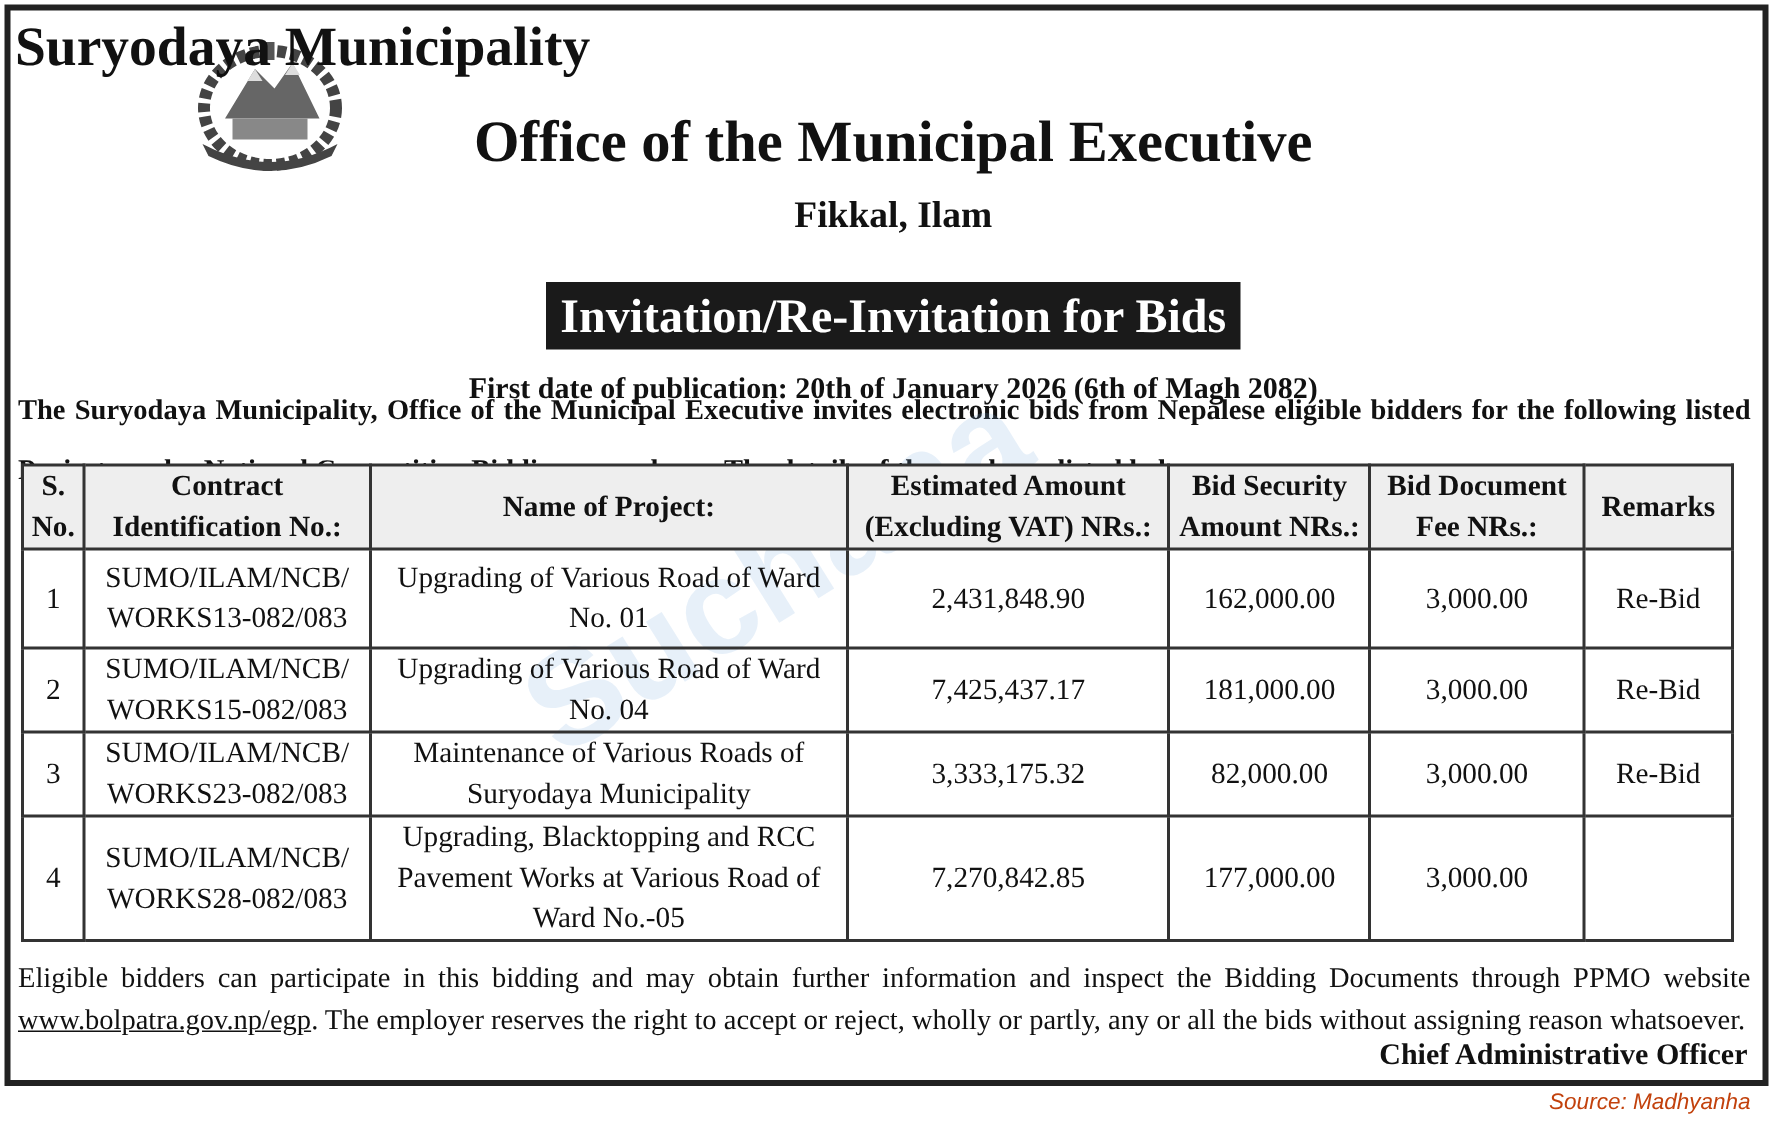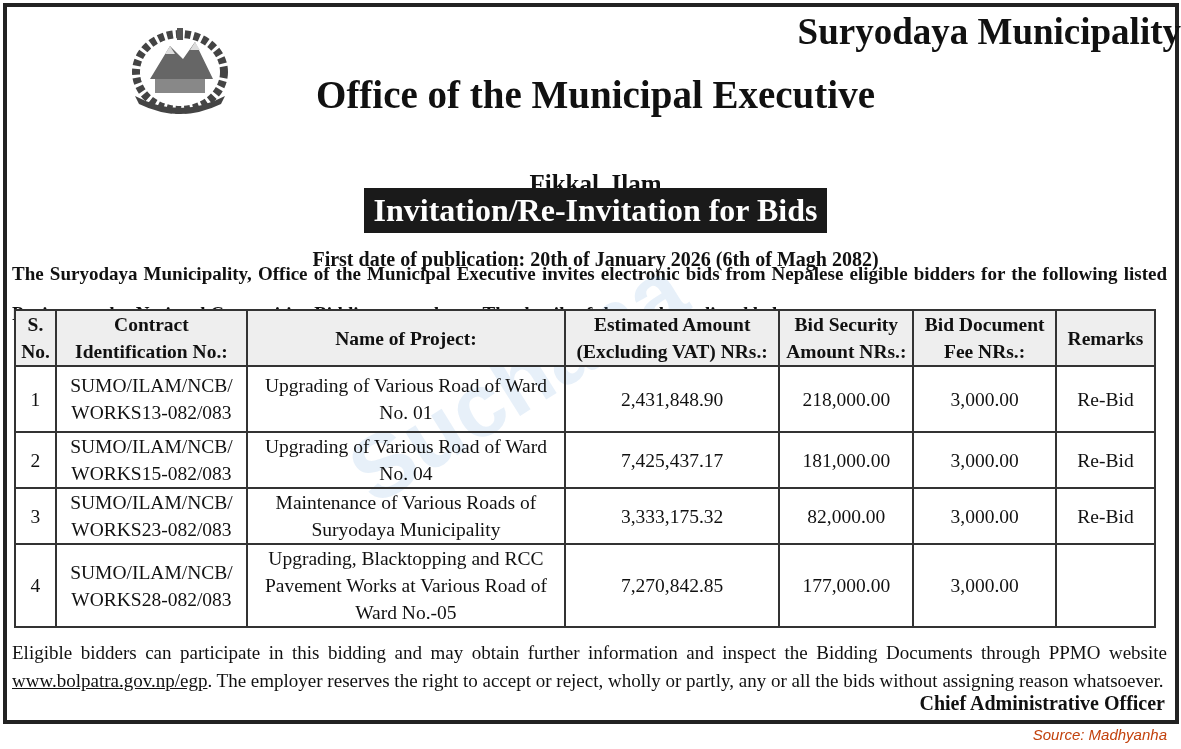"Suryodaya Municipality" .title1 { text-align: right -> left }
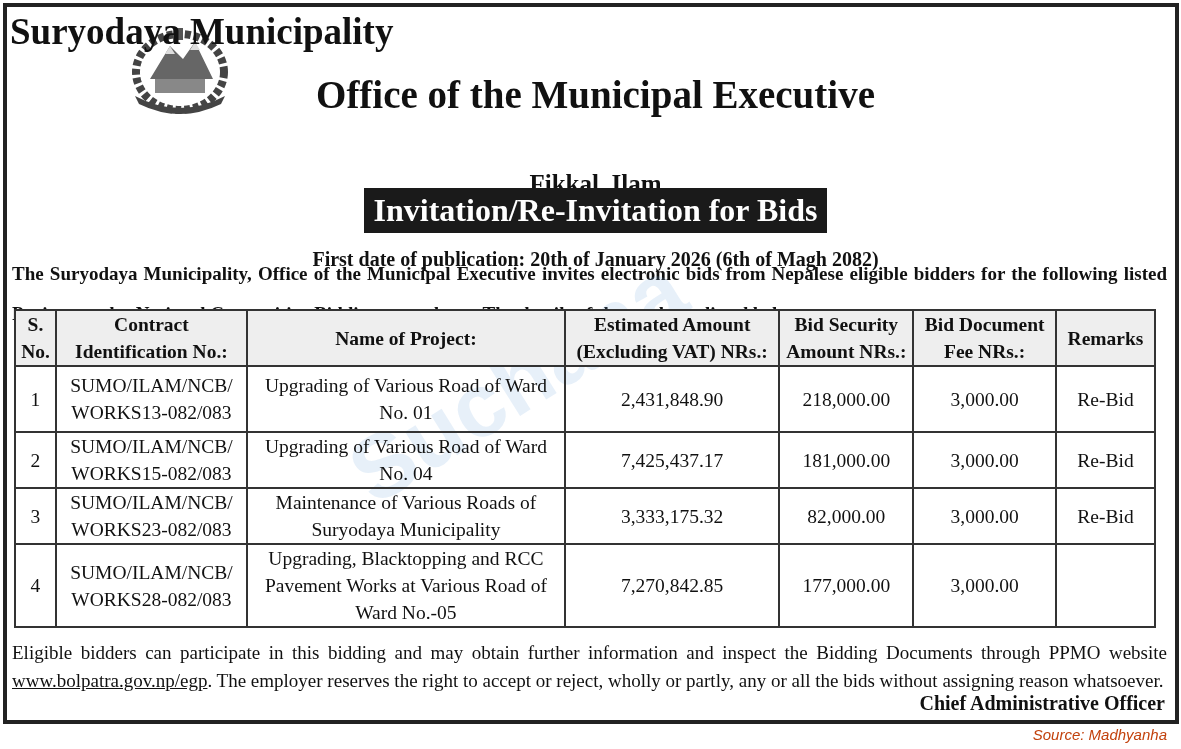"Fikkal, Ilam" .title3 { margin-top: 40px -> none }
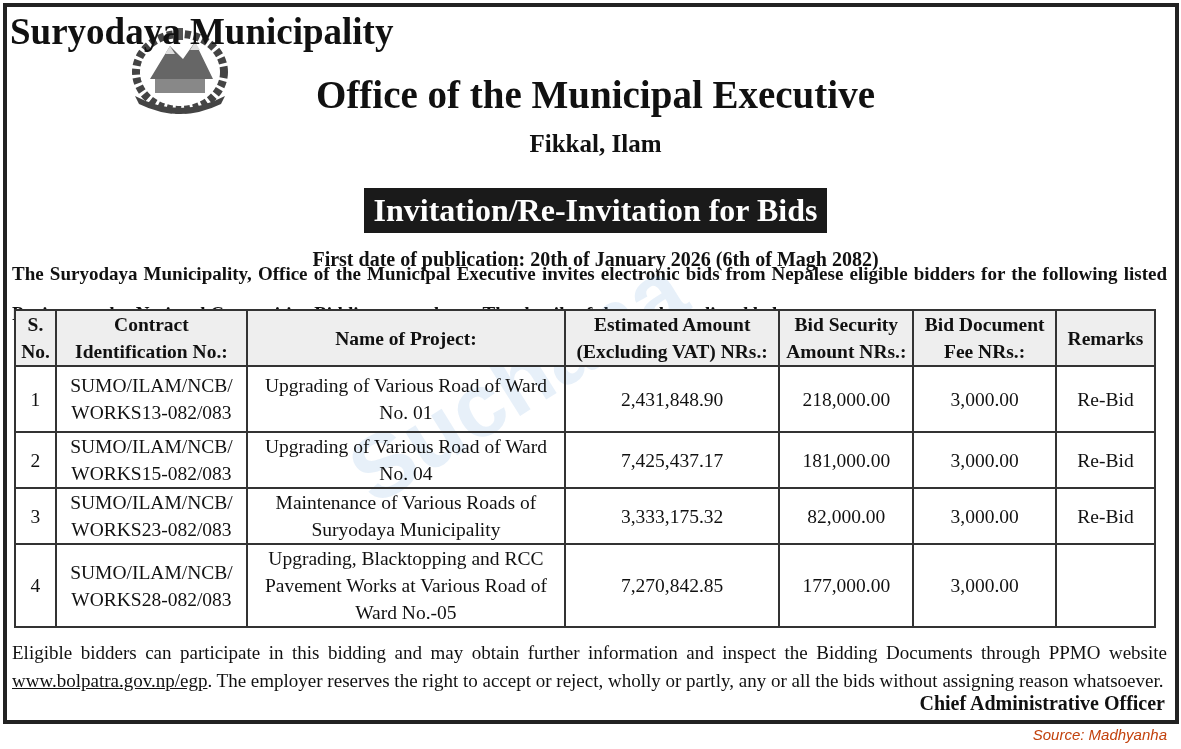"218,000.00" td { text: 218,000.00 -> 162,000.00 }
